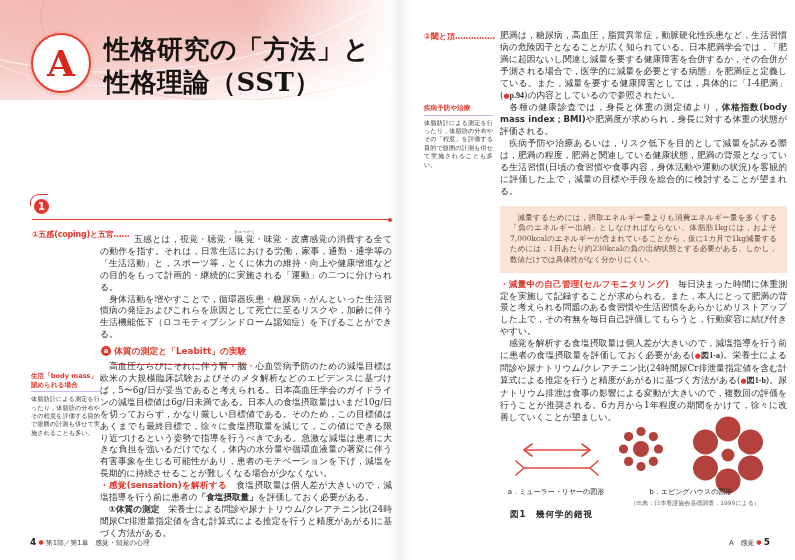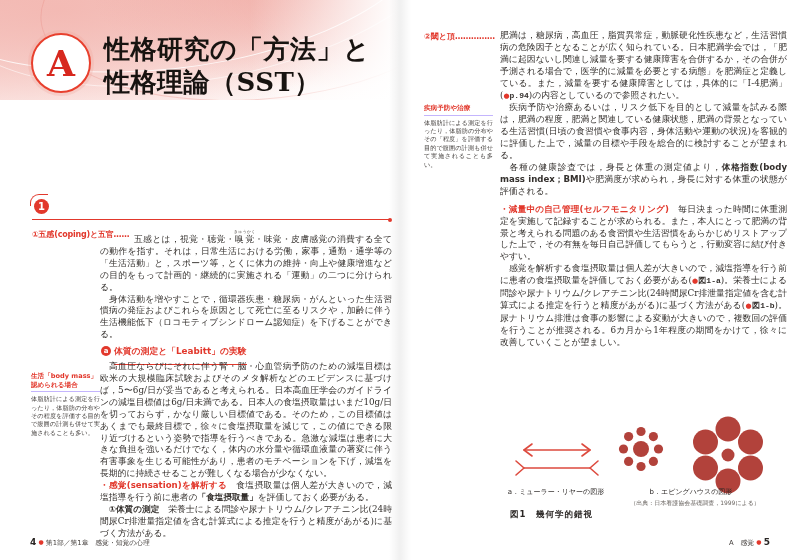"p.94" .ref-text { font-family: Liberation Mono, monospace -> Liberation Serif, serif }
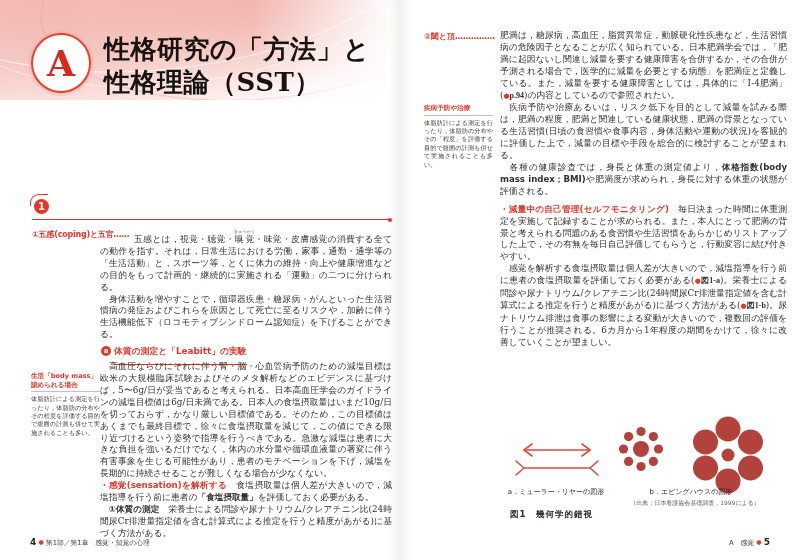"疾病予防や治療あるいは，リスク低下を目的として減量を試みる際は，肥満の程度，肥満" p { order: before "各種の健康診査では，身長と体重の測定値より，体格指数(body mass" -> after "各種の健康診査では，身長と体重の測定値より，体格指数(body mass" }
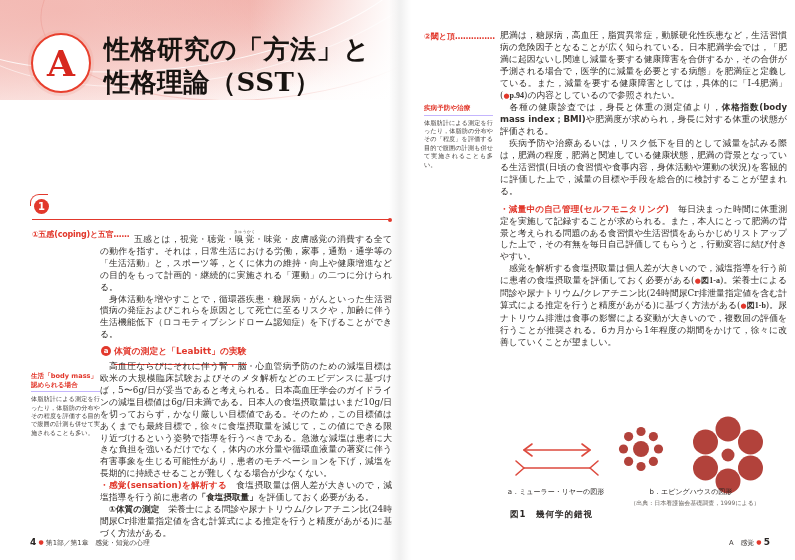"減量するためには，摂取エネルギー量よりも消費エネルギー量を多くする「負のエネルギ" div.pink-box { html: none -> <div> <p>減量するためには，摂取エネルギー量よりも消費エネルギー量を多くする「負のエネルギー出納」としなければならない。体脂肪1kgには，およそ7,000kcalのエネルギーが含まれていることから，仮に1カ月で1kg減量するためには，1日あたり約230kcalの負の出納状態とする必要がある。しかし，数値だけでは具体性がなく分かりにくい。</p> </div> }
